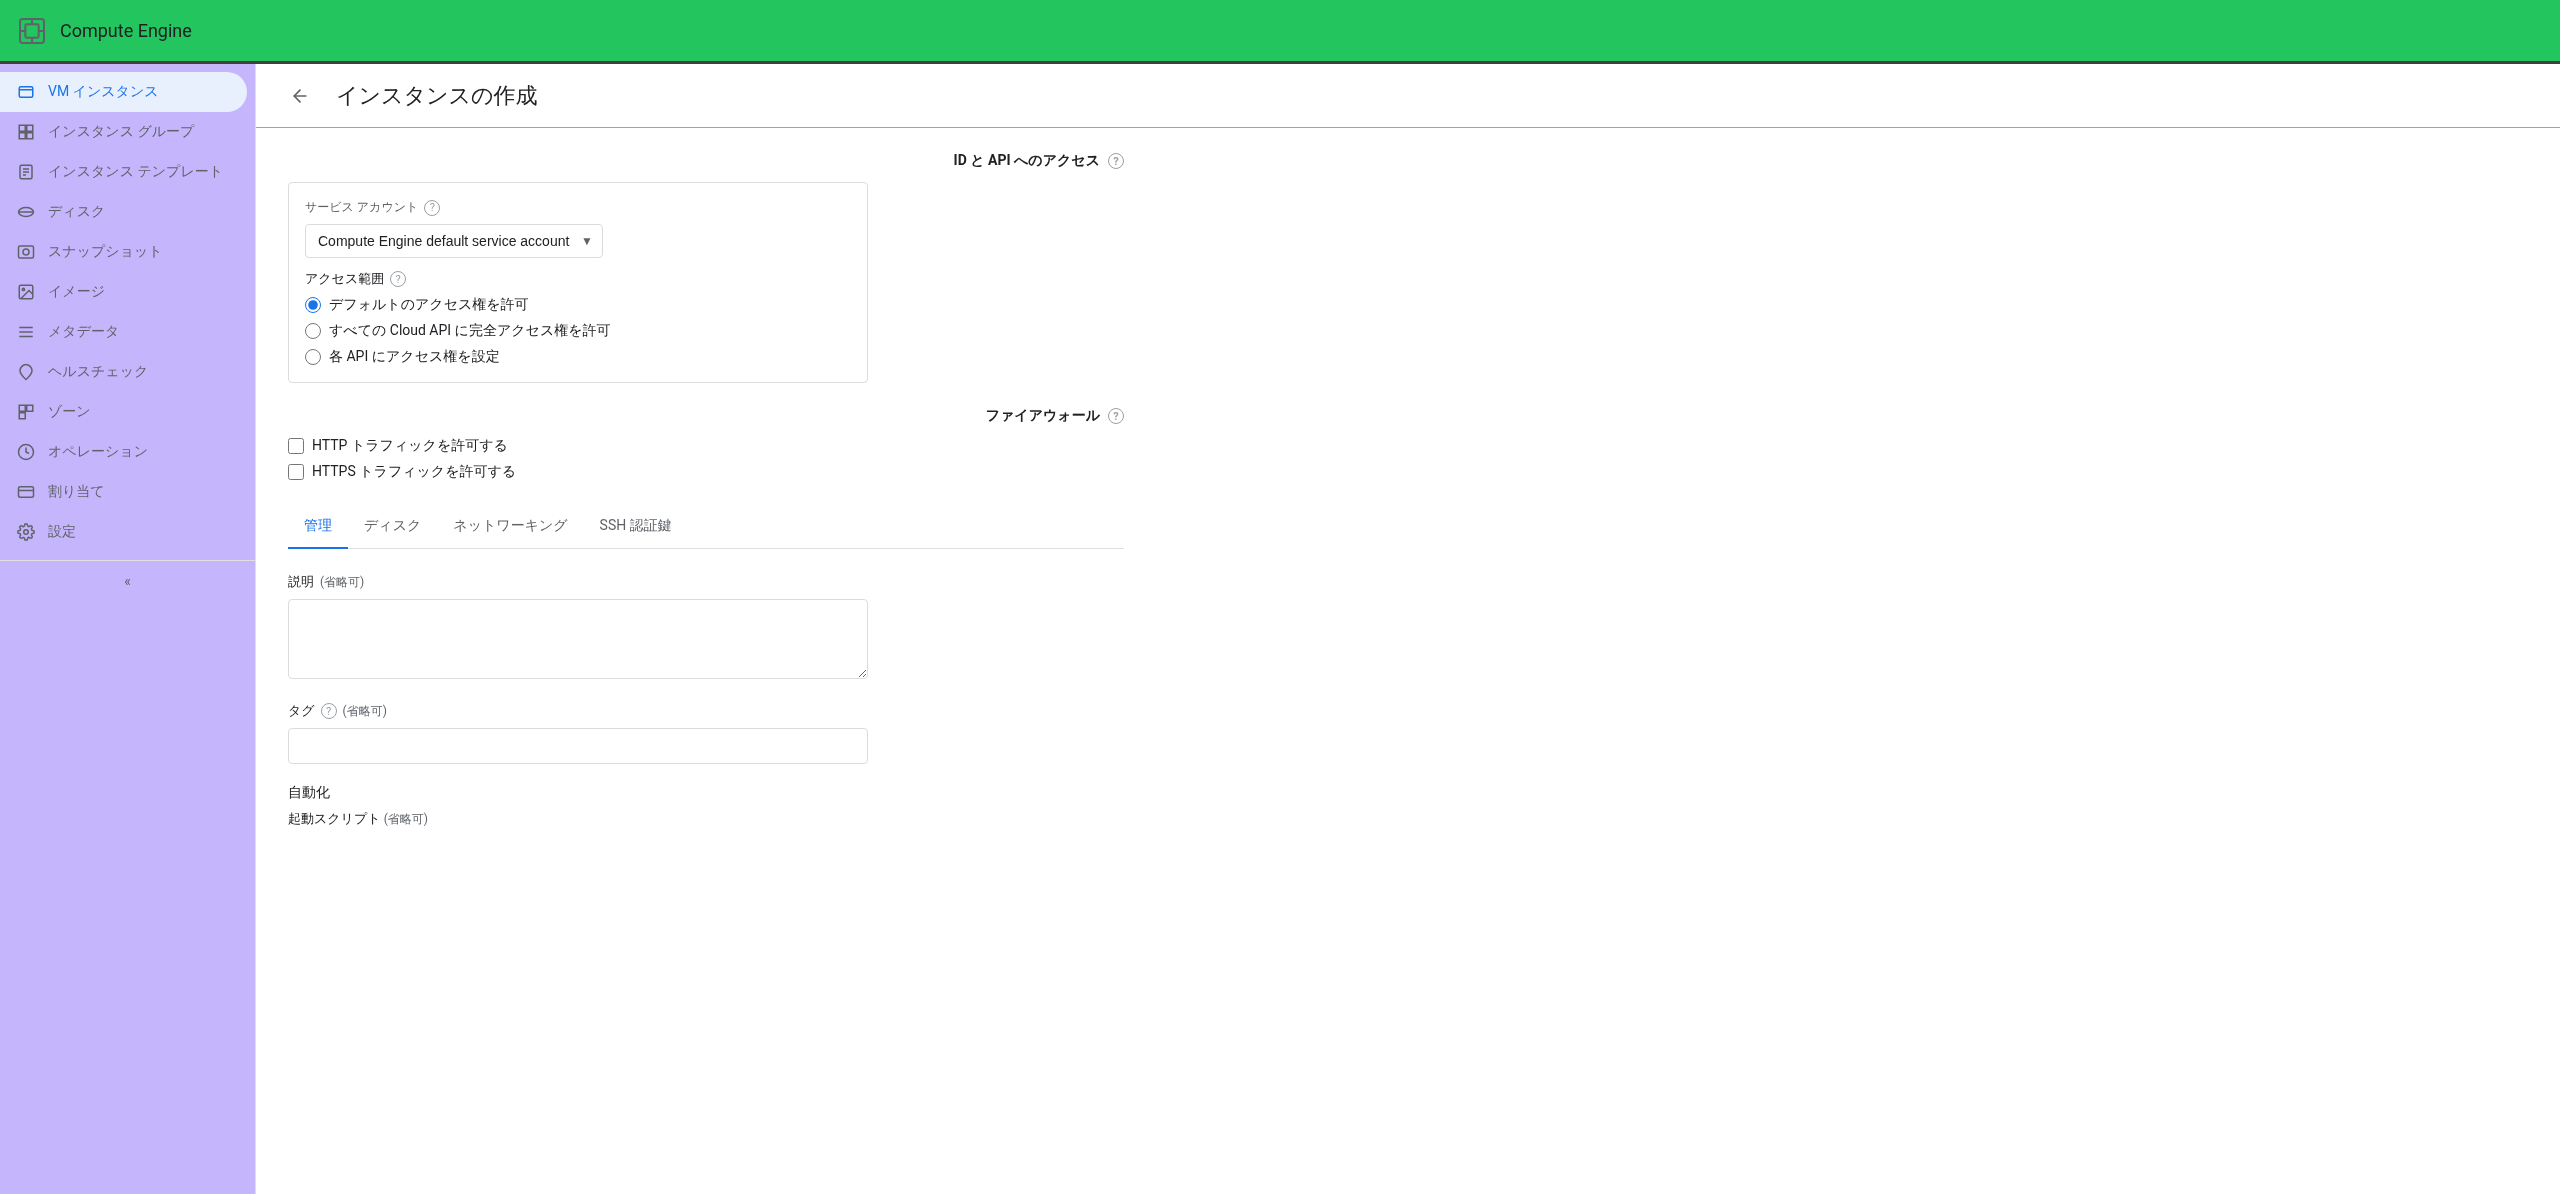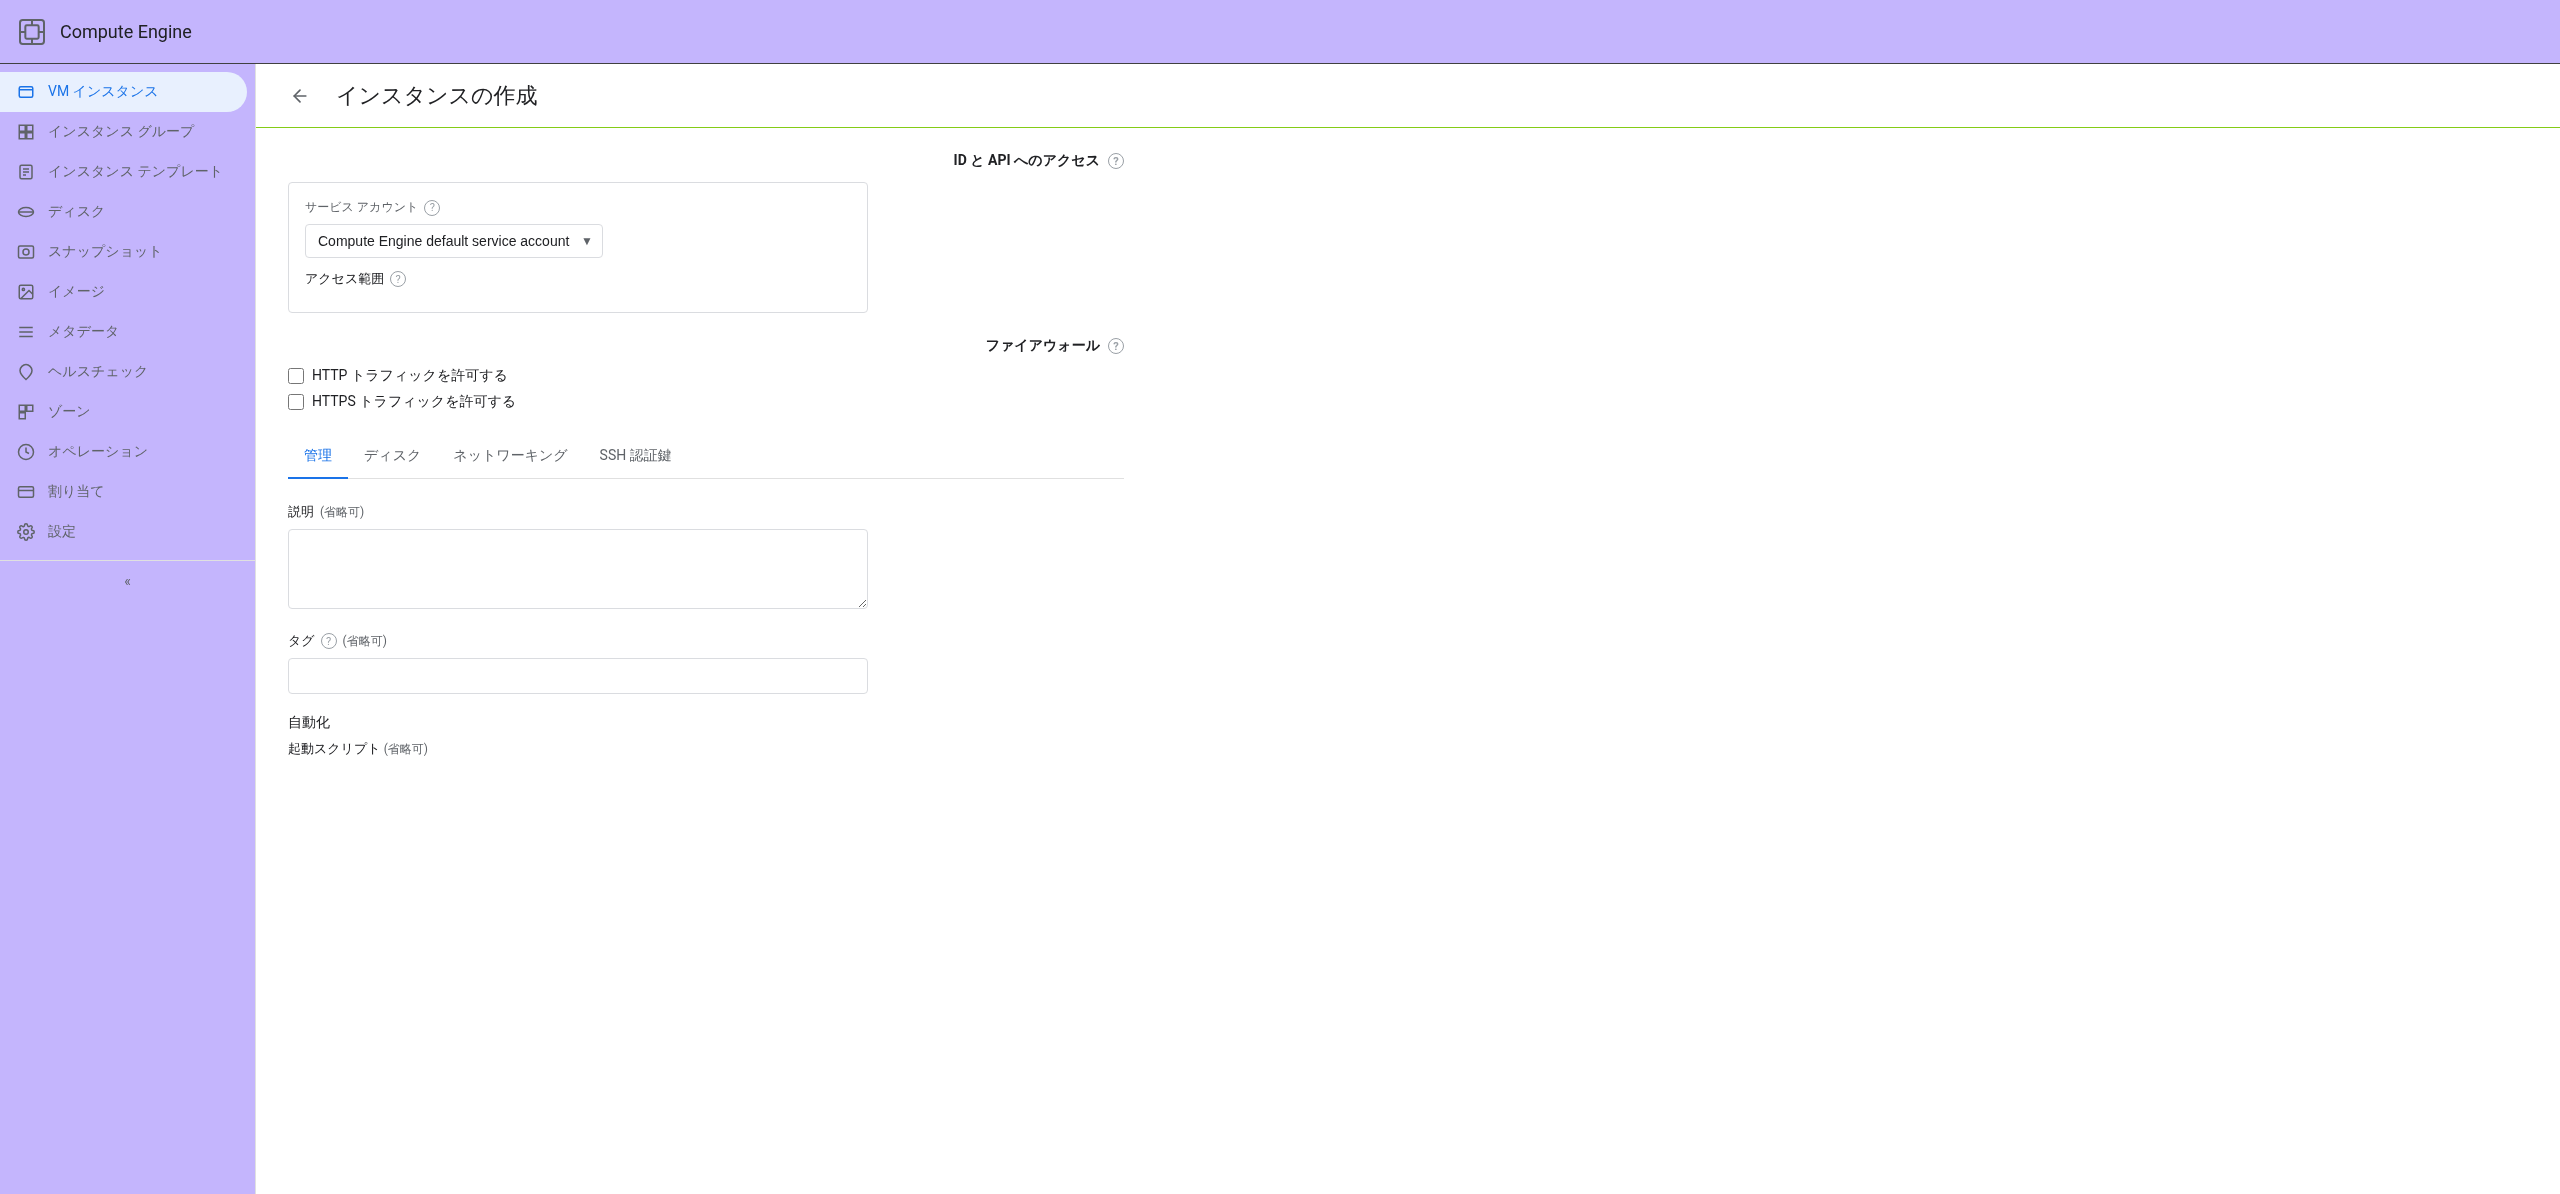"Compute Engine" .header { background: #c4b5fd -> #22c55e; border-bottom: 1px solid #404040 -> 3px solid #404040 }
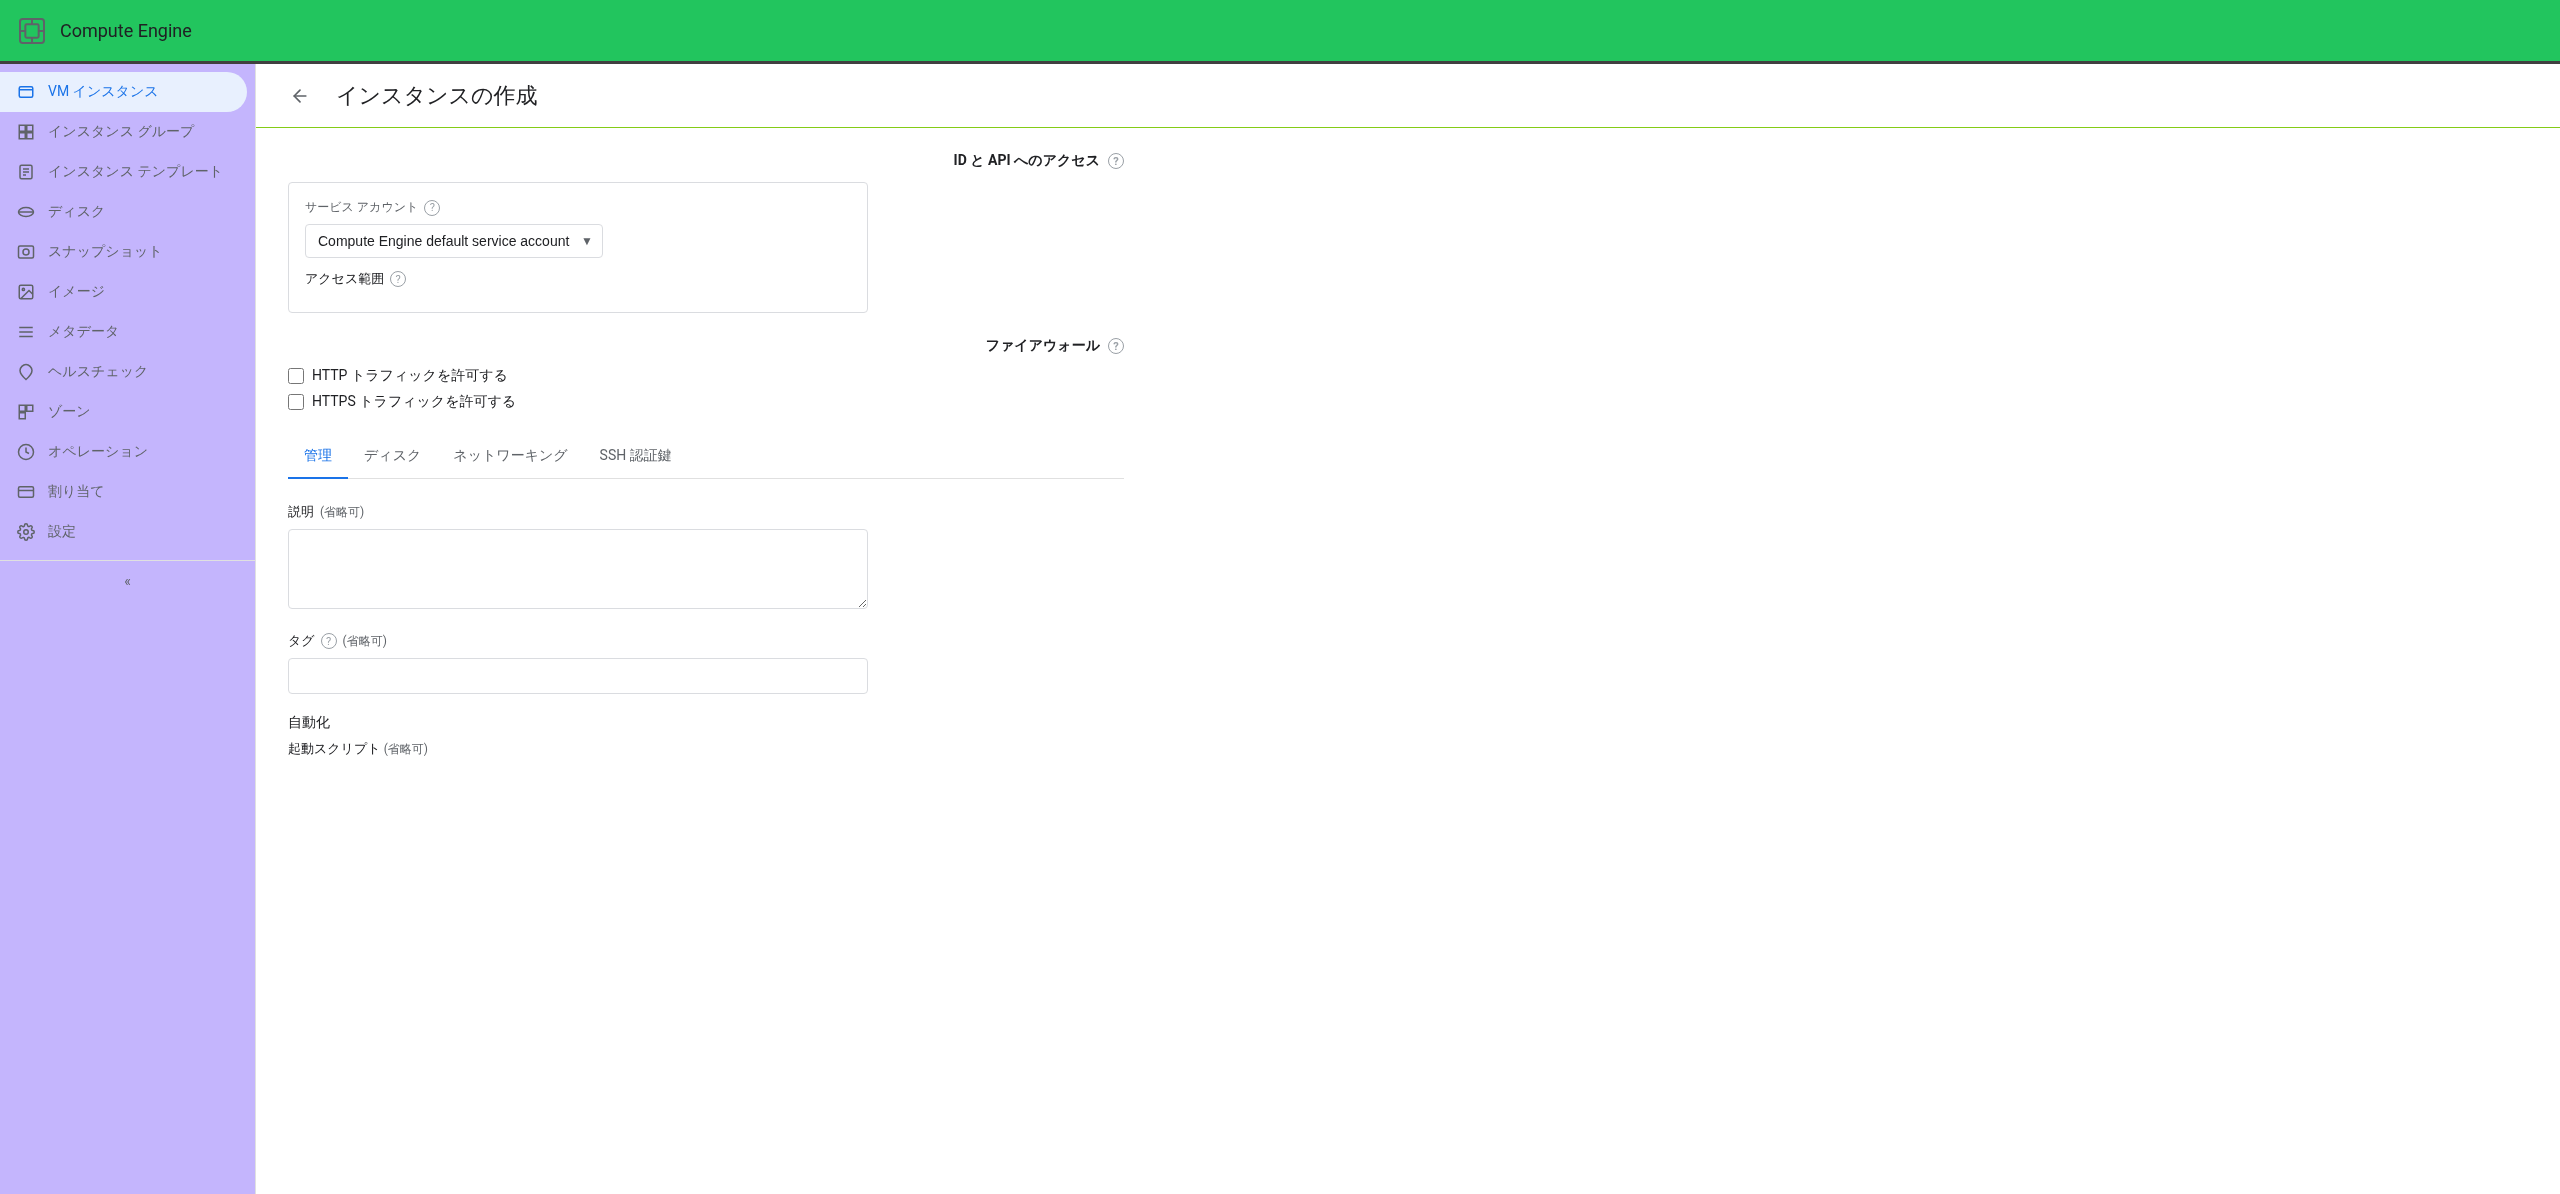"デフォルトのアクセス権を許可" div.radio-group { html: none -> <div> <label> <input> <span>デフォルトのアクセス権を許可</span> </label> <label> <input> <span>すべての Cloud API に完全アクセス権を許可</span> </label> <label> <input> <span>各 API にアクセス権を設定</span> </label> </div> }
